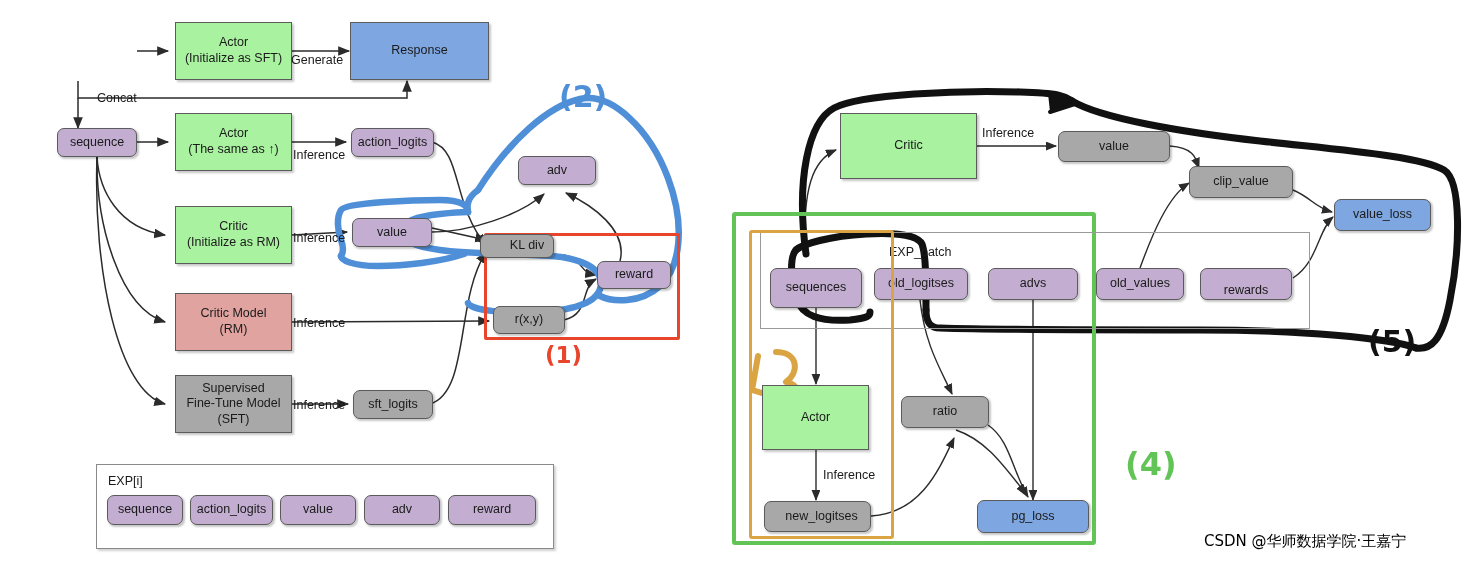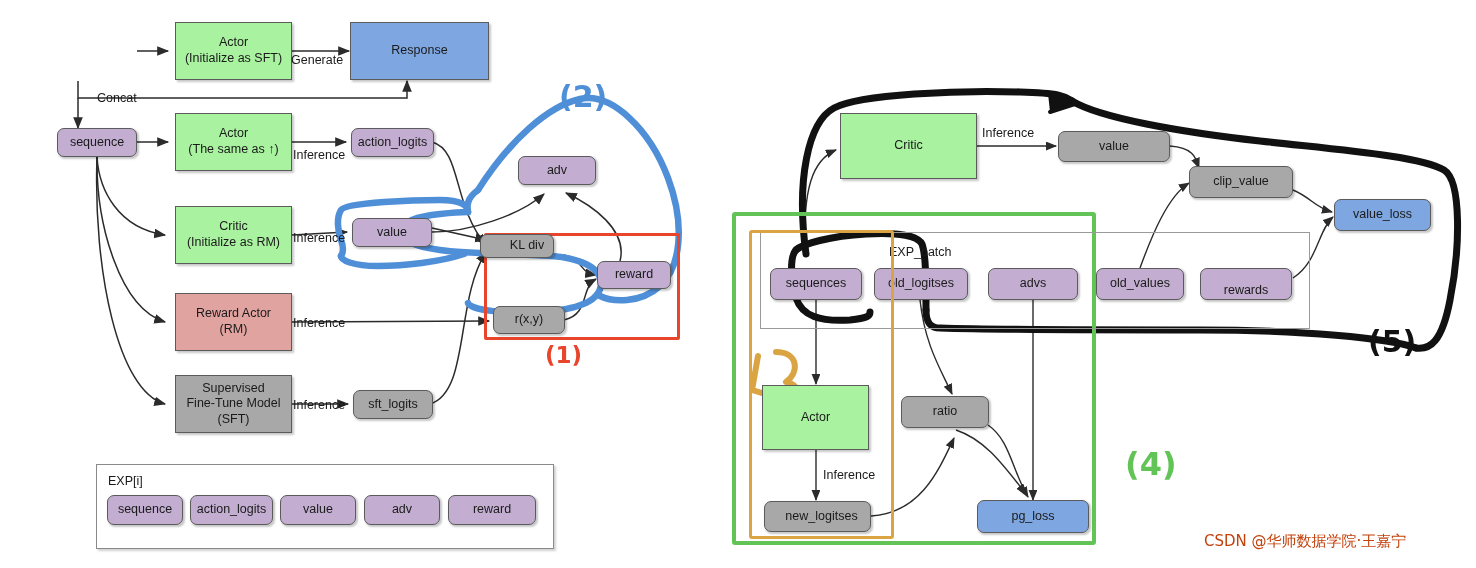"sequences" div.node { height: 32px -> 40px }
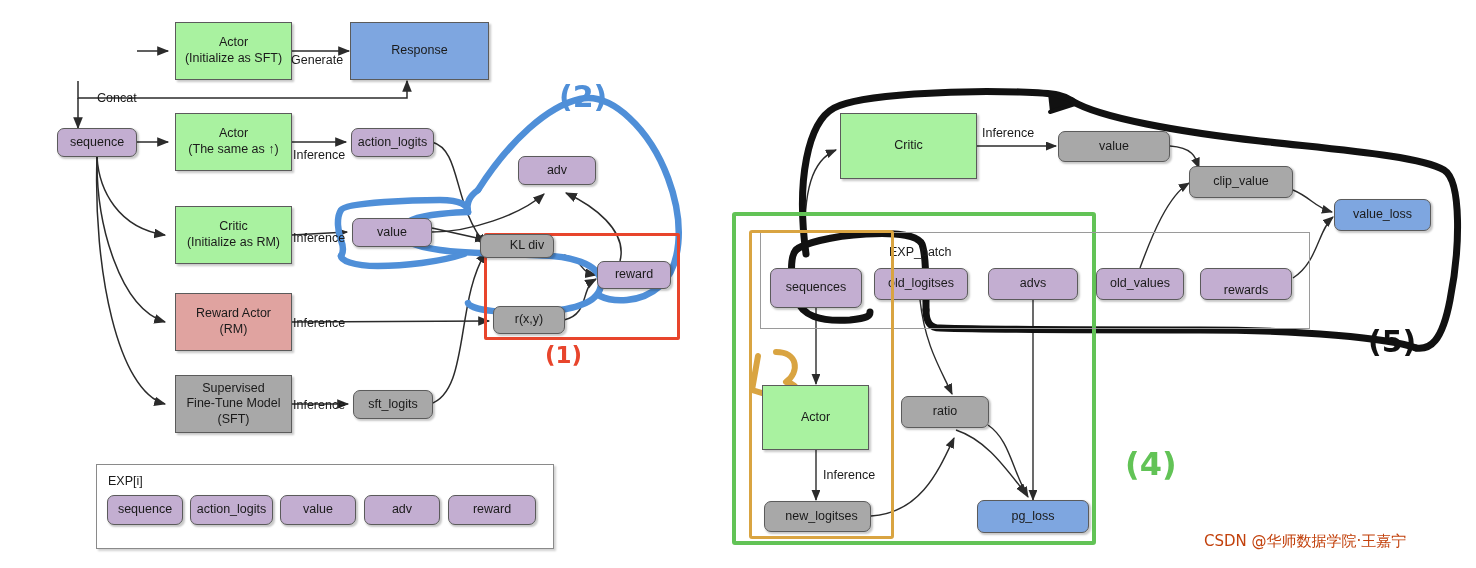"Reward Actor" span { text: Reward Actor -> Critic Model }
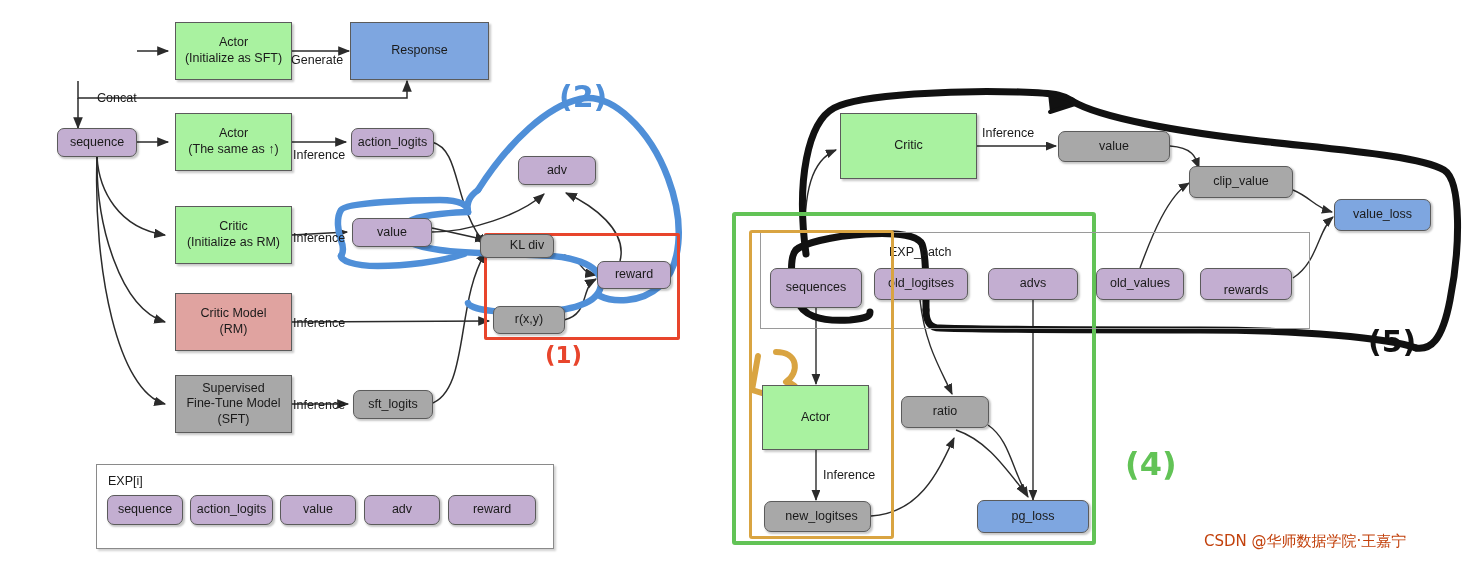"CSDN @华师数据学院·王嘉宁" .watermark { color: #c2410c -> #000000 }
